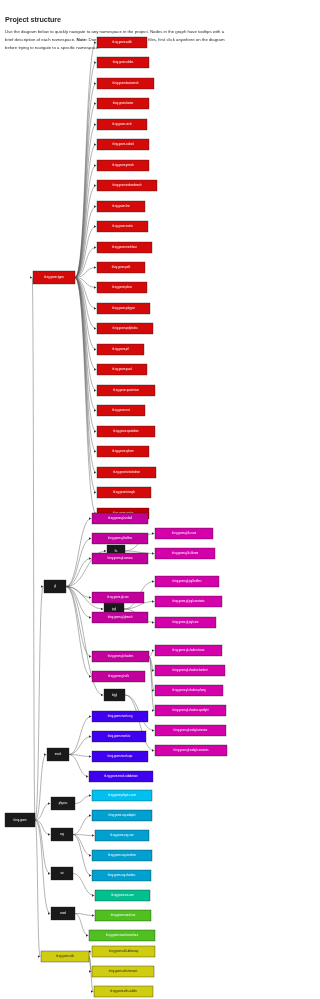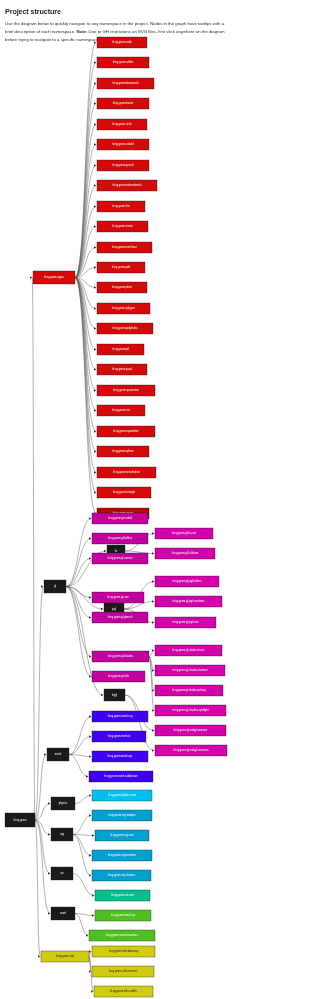"Project structure" .header { top: 7px -> 15px }
